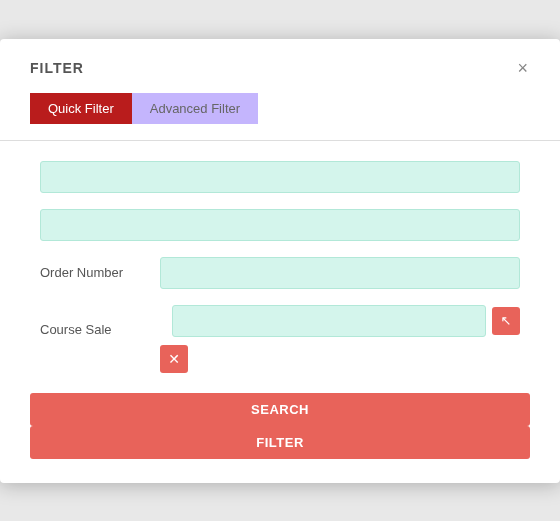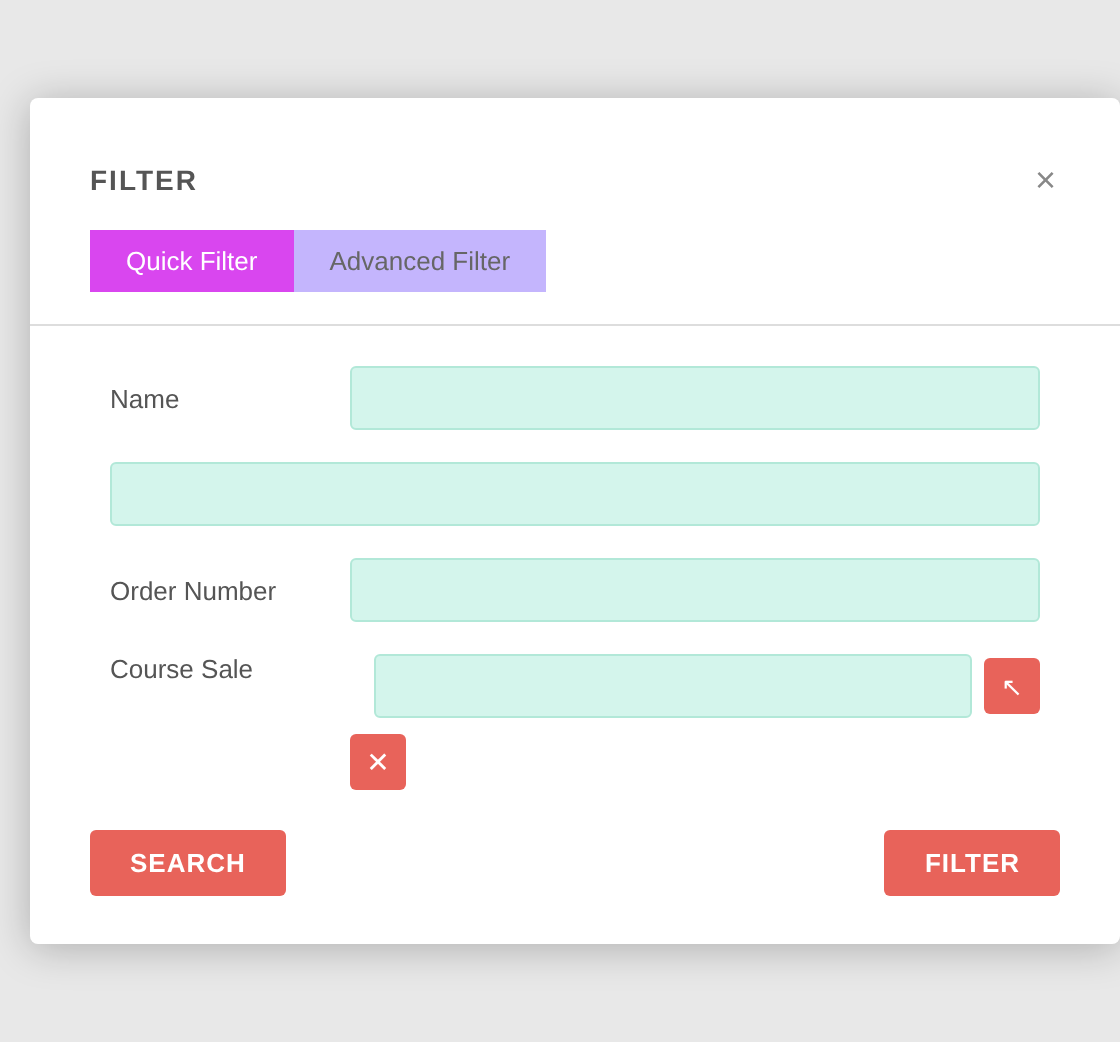"FILTER" .modal-overlay { margin-left: 15px -> none; padding: 32px 30px 24px 30px -> 20px 30px 24px 30px }
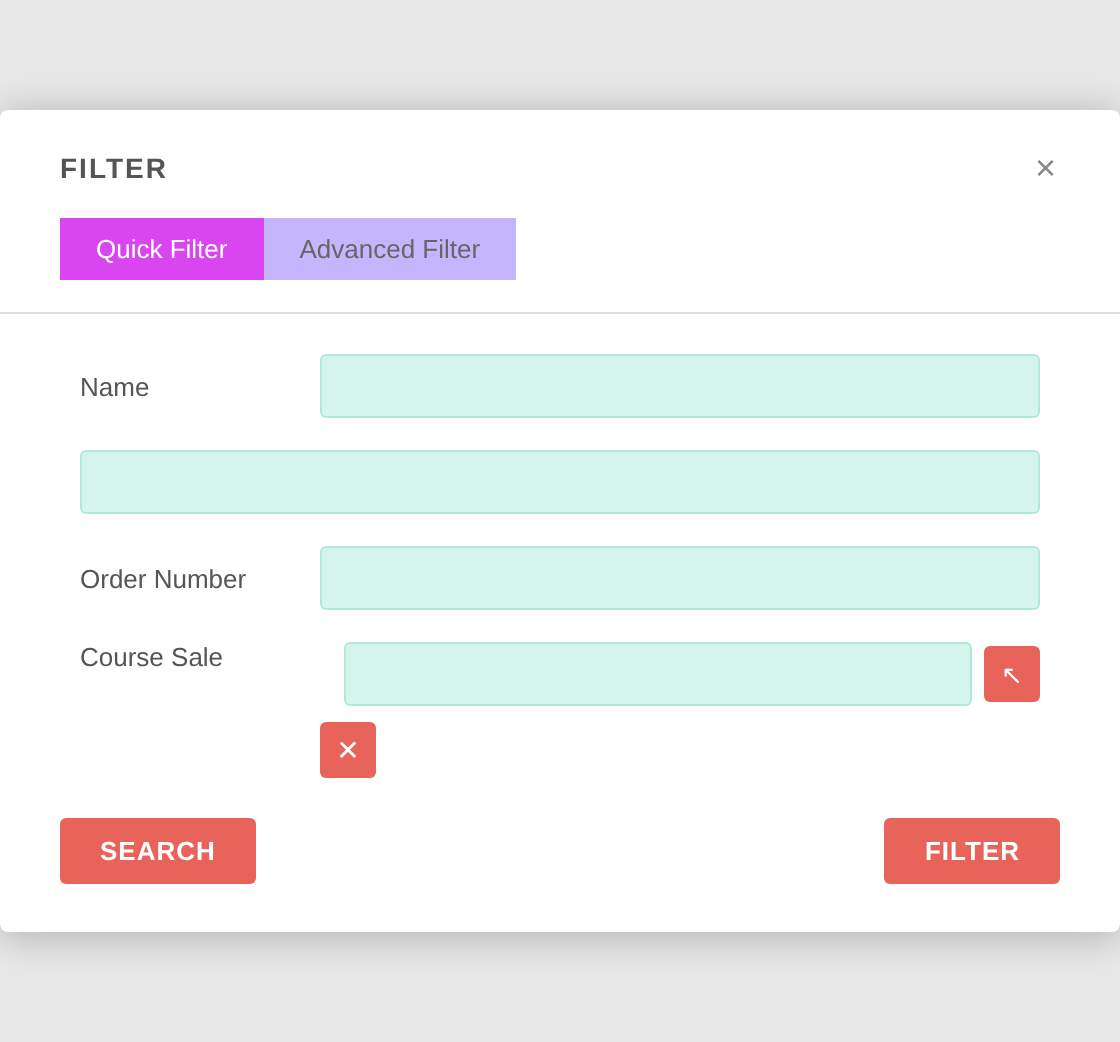"Quick Filter" .tab-btn.active { background: #d946ef -> #b91c1c }
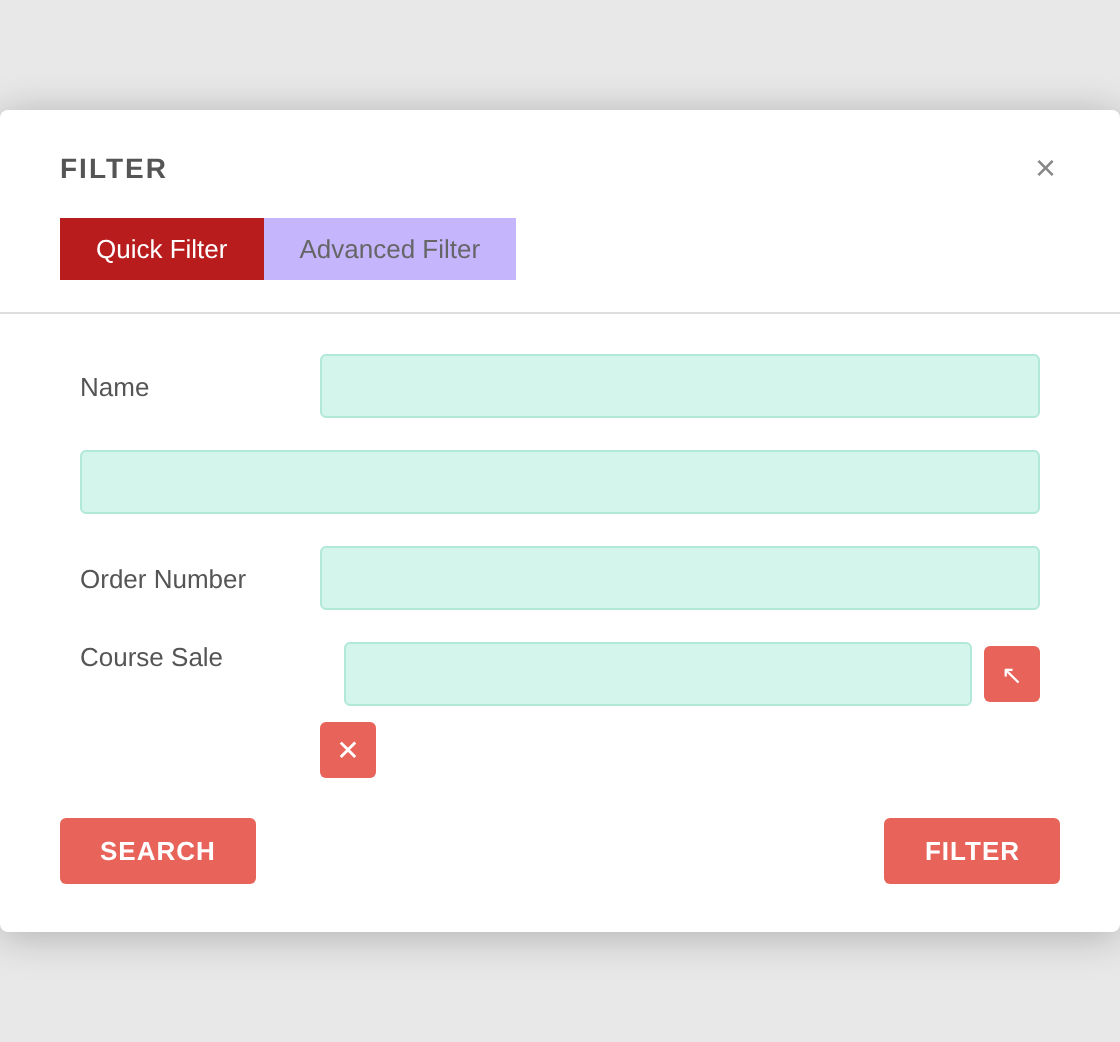"Name" label.form-label { html: <label>Name</label> -> none }
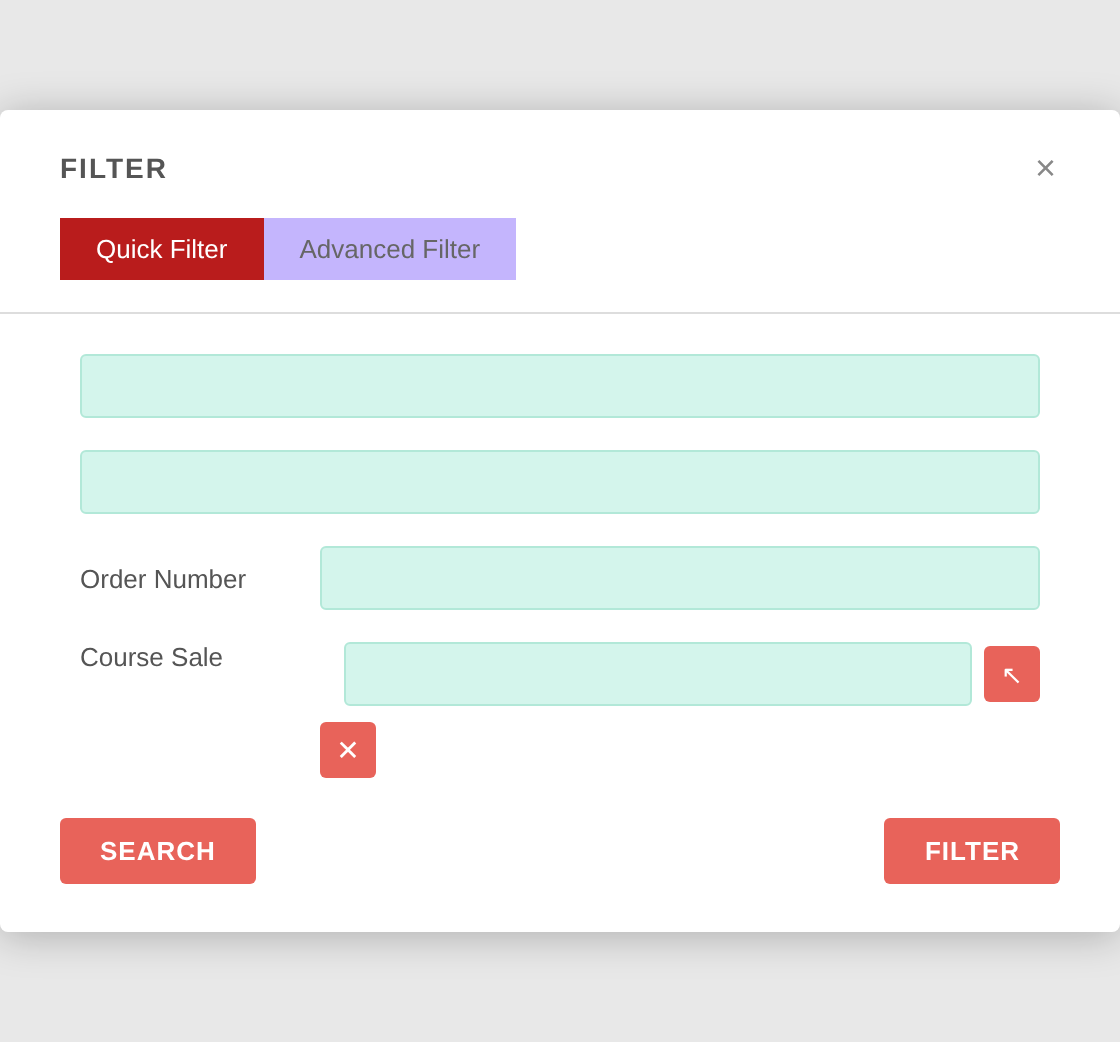"Course Sale" .course-sale-row { align-items: flex-start -> flex-end }
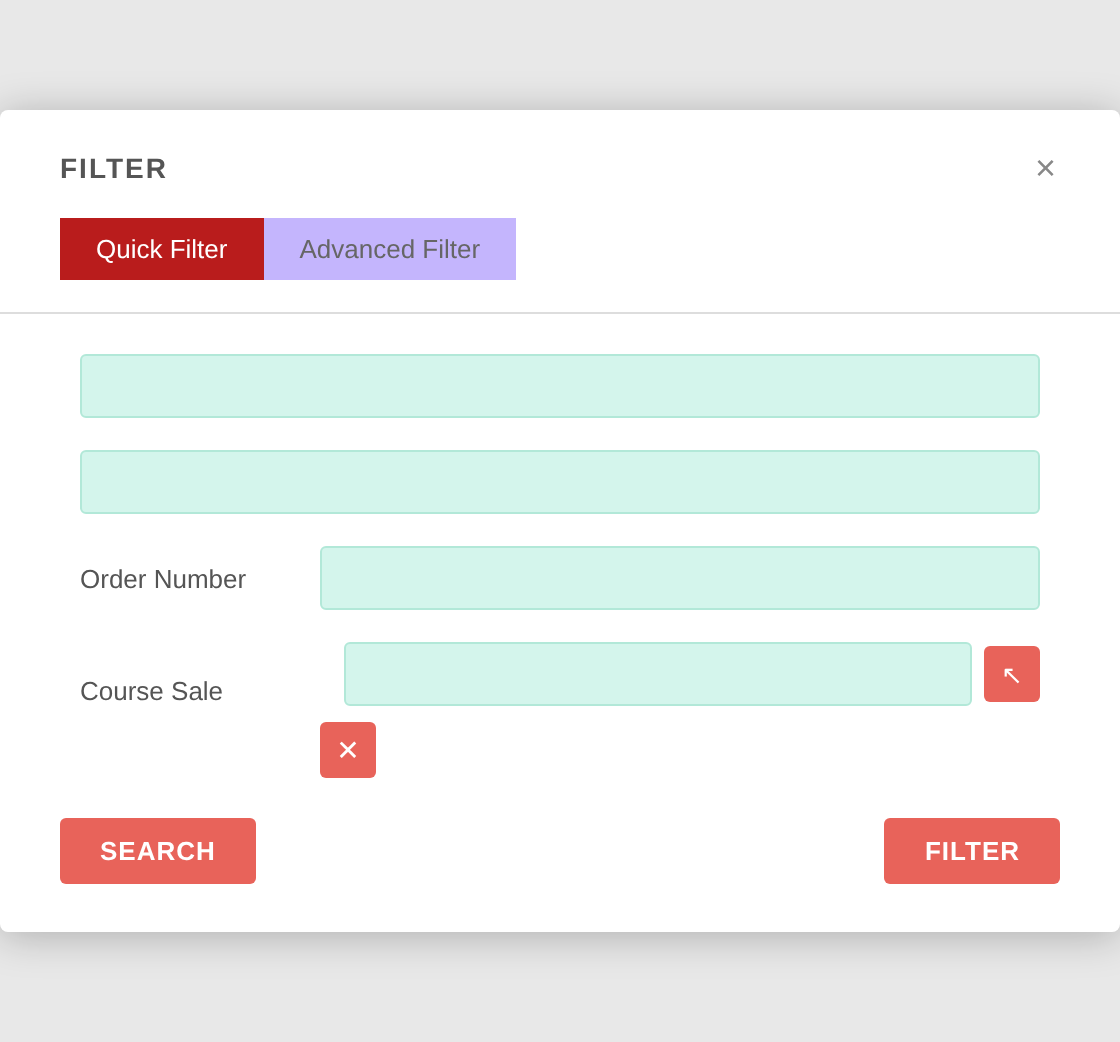"SEARCH" .footer-row { flex-direction: none -> column }
